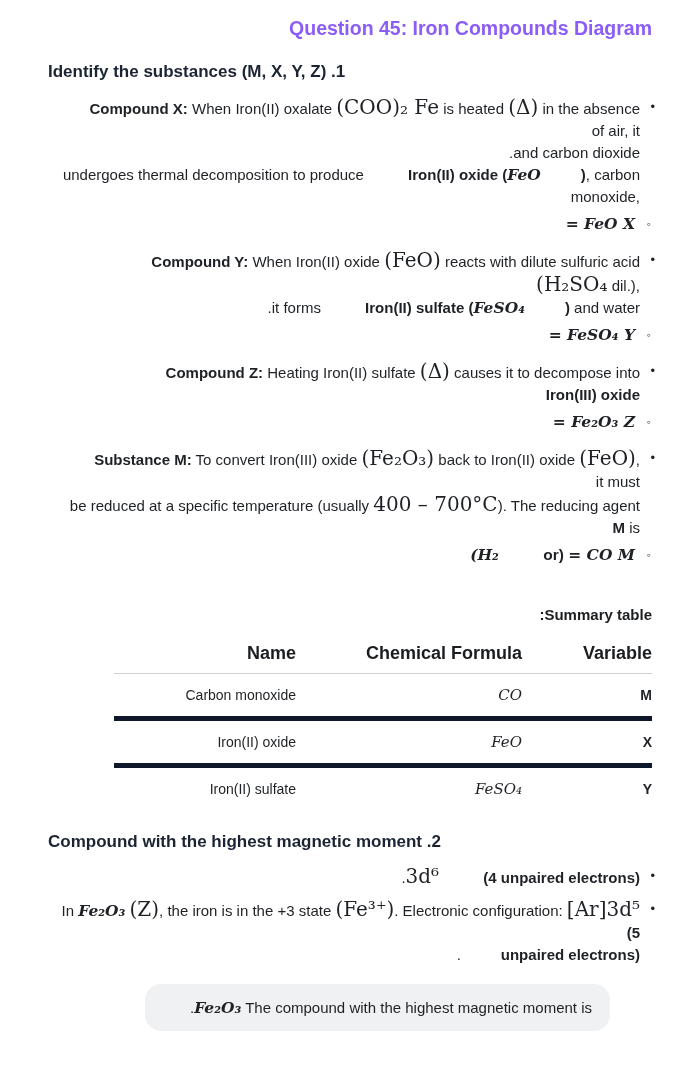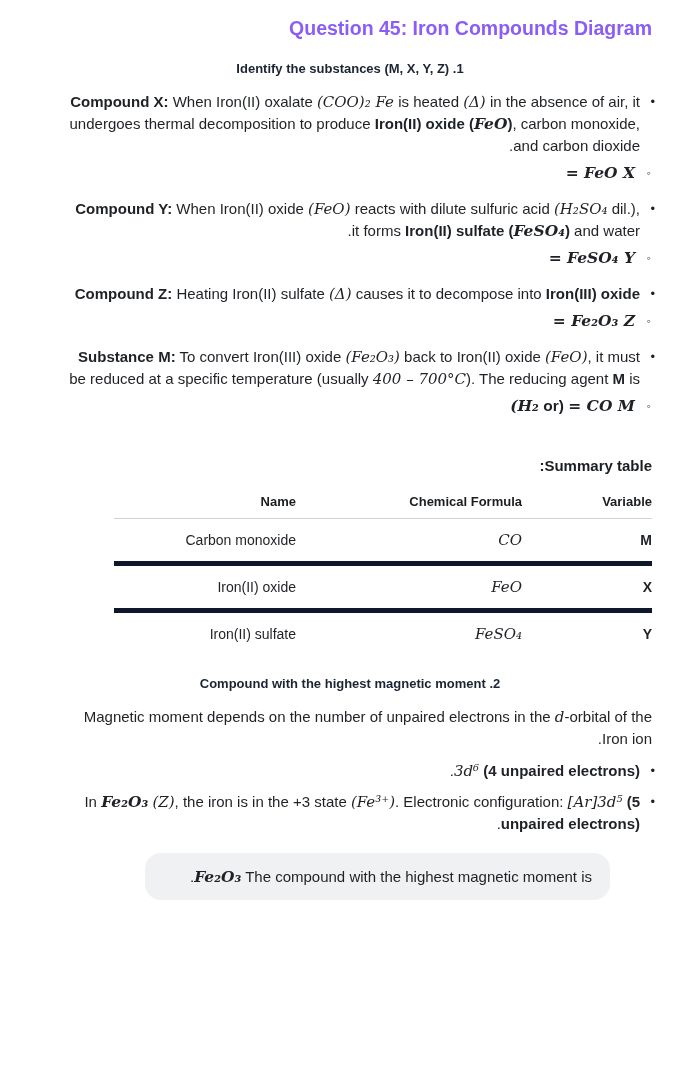"Identify the substances (M, X," .h2 { font-size: 13px -> 17px; text-align: center -> left }
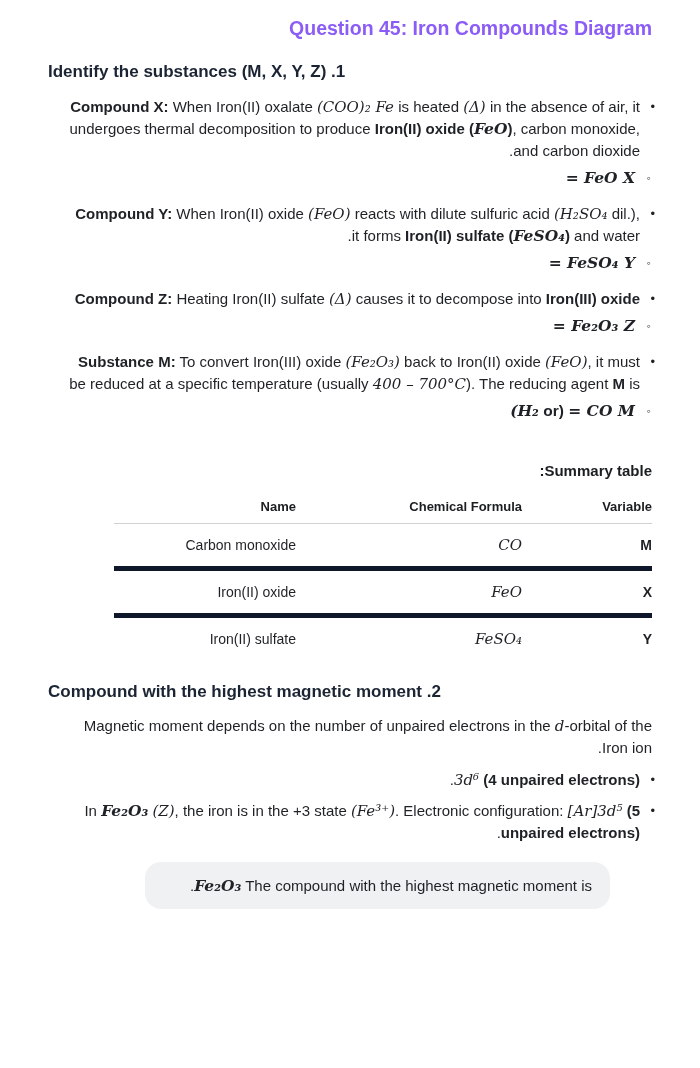"Compound X:" .seg-b { margin-left: none -> 40px }
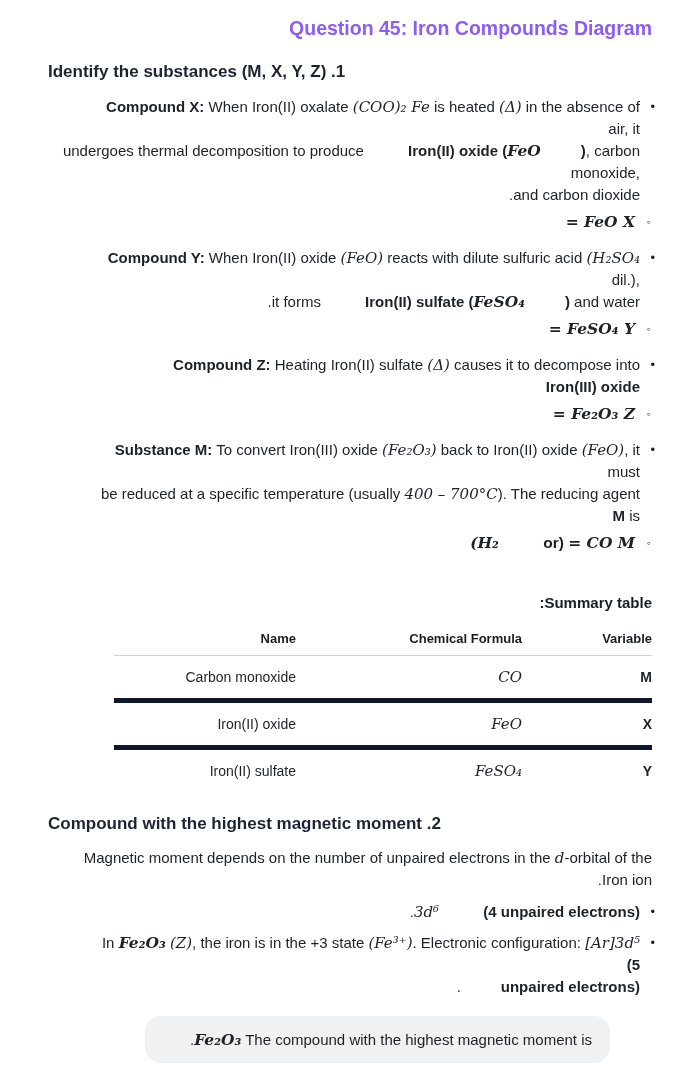"(COO)₂ Fe" .seg-m { font-size: 15px -> 20px; font-style: italic -> none }
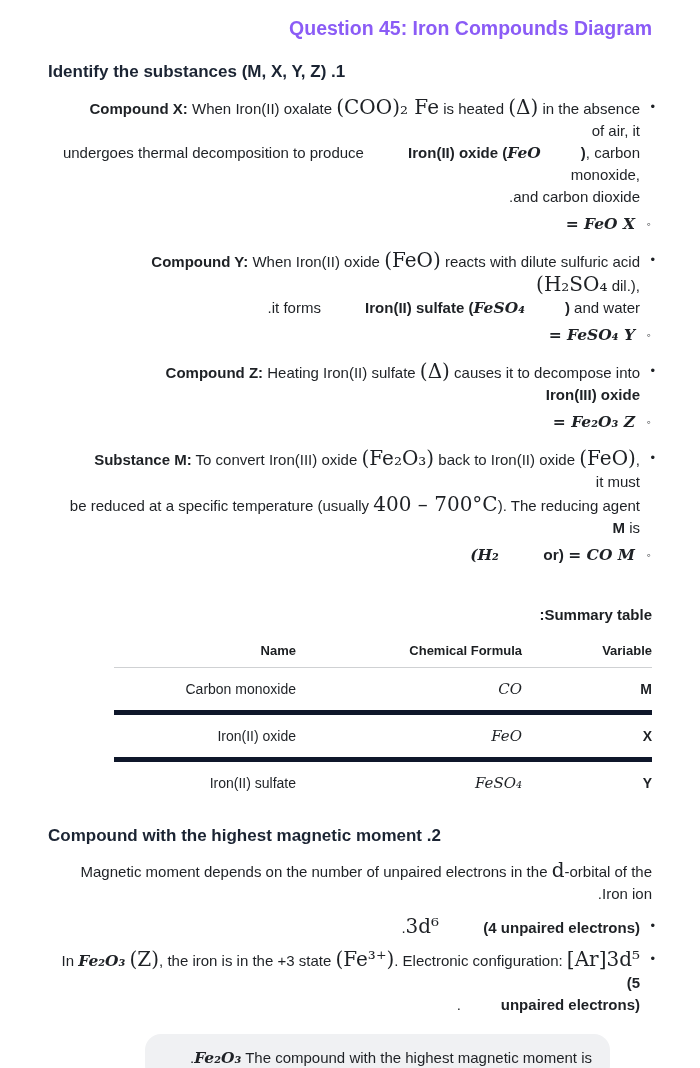"undergoes thermal decomposition to" div.tline { order: before ".and carbon dioxide" -> after ".and carbon dioxide" }
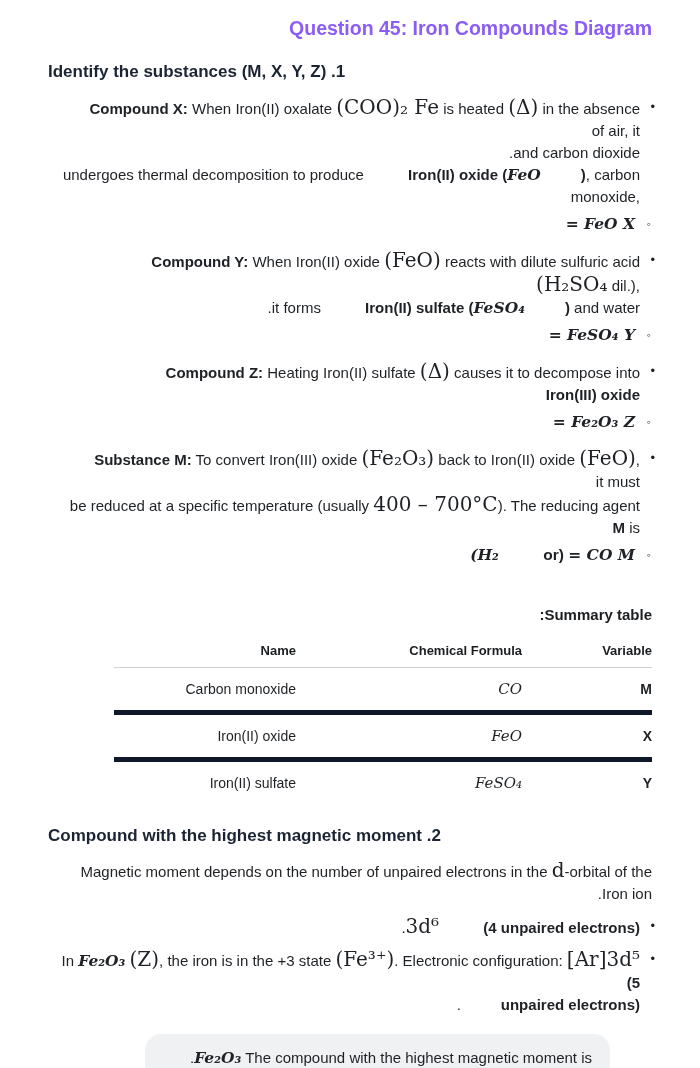"Name" th { font-size: 13px -> 18px }
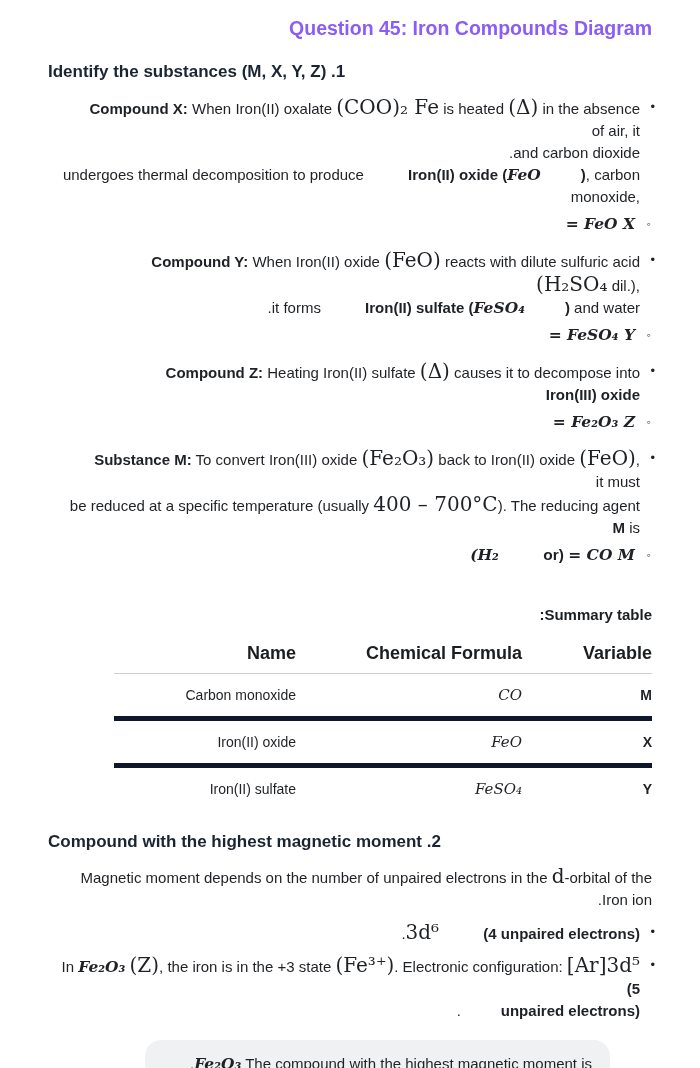"Magnetic moment depends on the" div.s2-para { html: <div> <div><span>Magnetic moment depends on the number of unpaired electrons in the </span><span>d</span><span>-orbital of the</span></div> <div><span>.Iron ion</span></div> </div> -> none }
